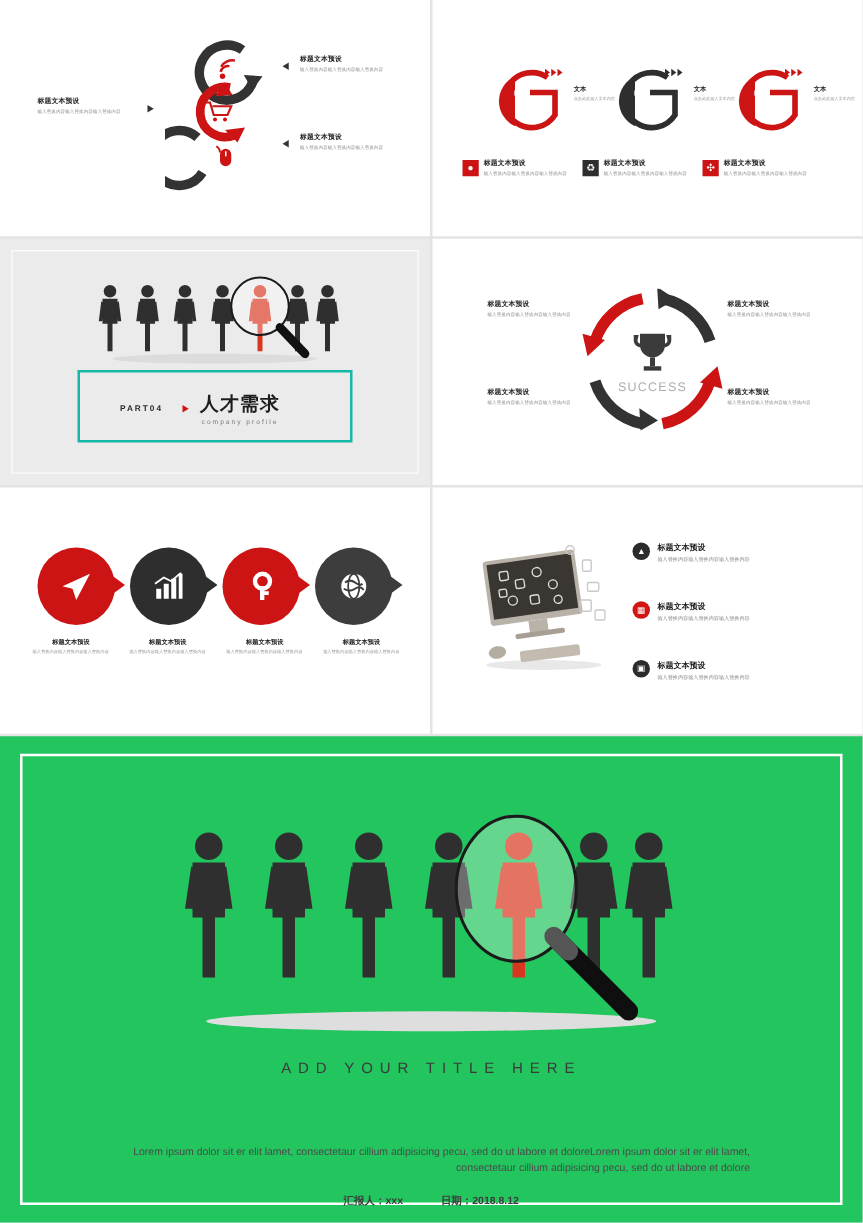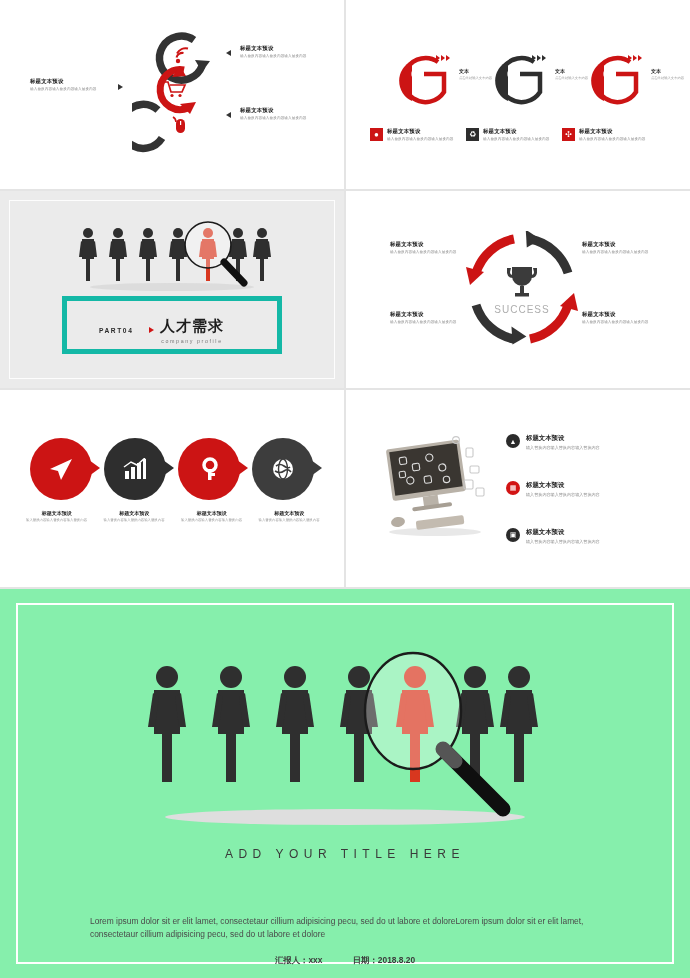"人才需求" .s3 .card { border: 5px solid #14b8a6 -> 2px solid #14b8a6 }
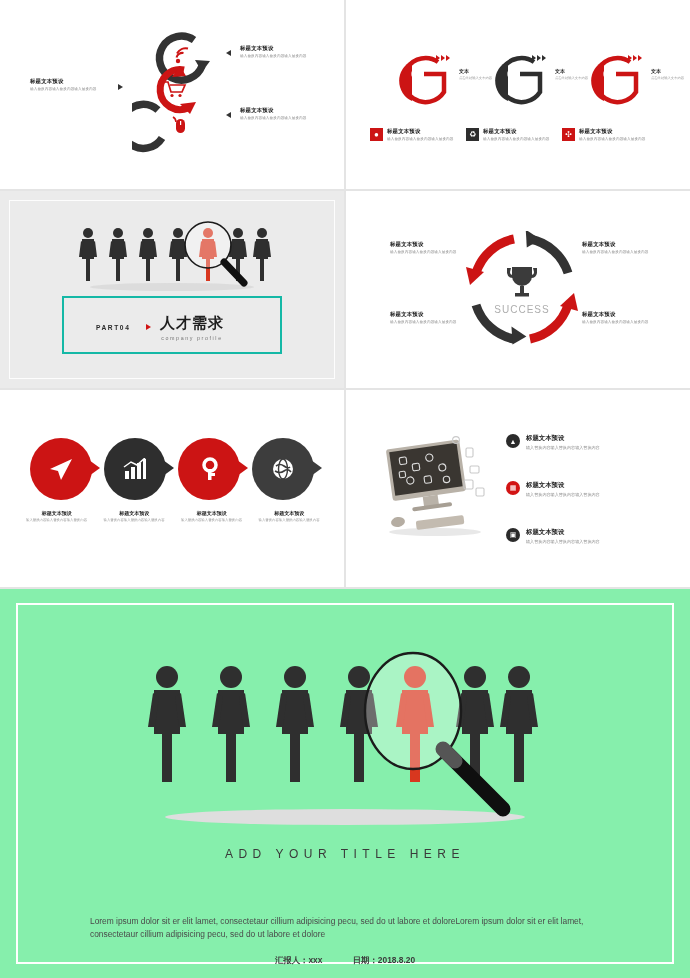"ADD YOUR TITLE HERE" .s7 { background: #86efac -> #22c55e }
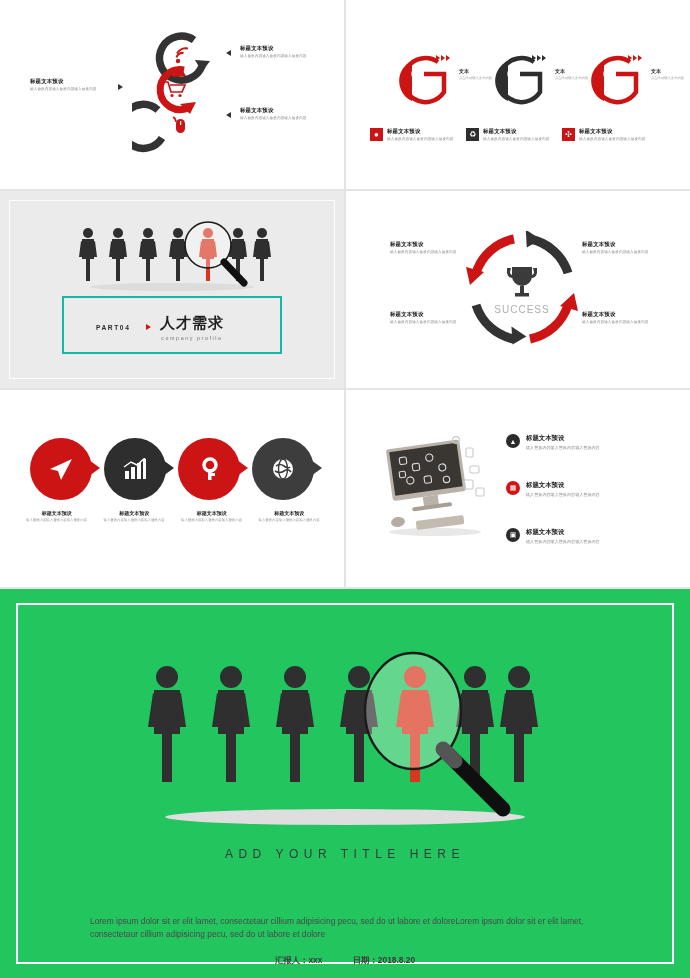"Lorem ipsum dolor sit er" .s7 .lorem { text-align: left -> right }
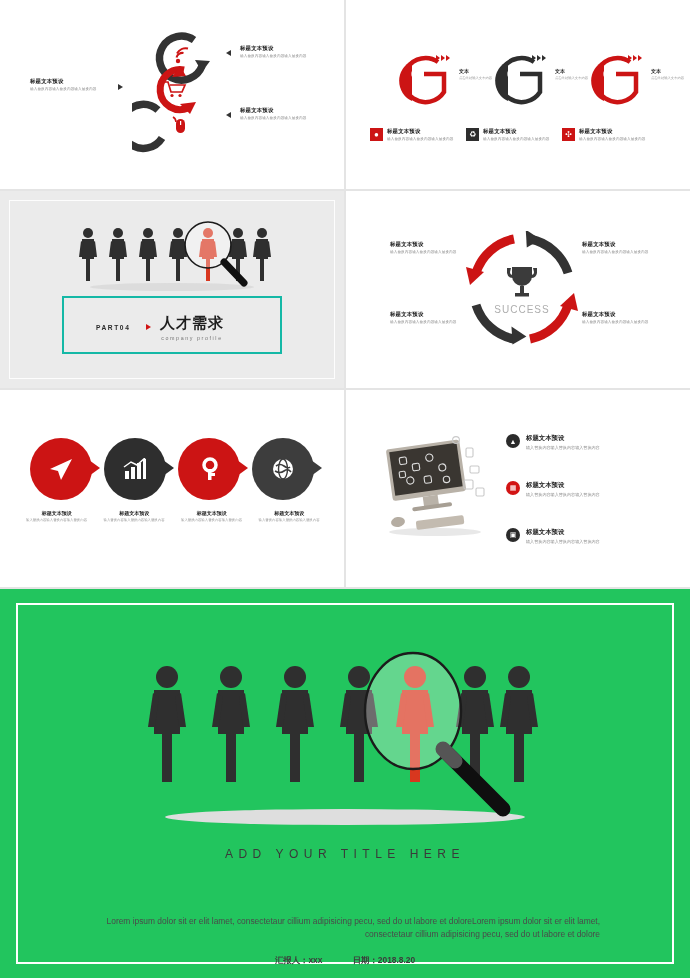"日期：2018.8.20" span { text: 2018.8.20 -> 2018.8.12 }
